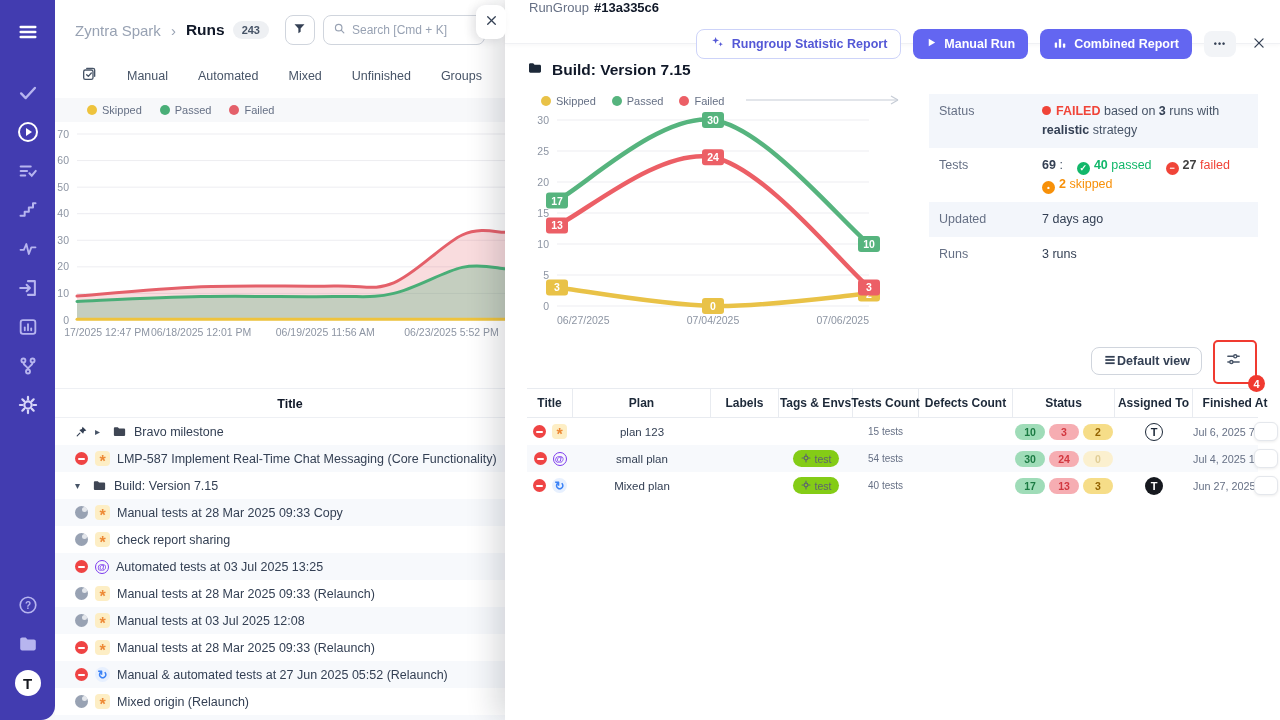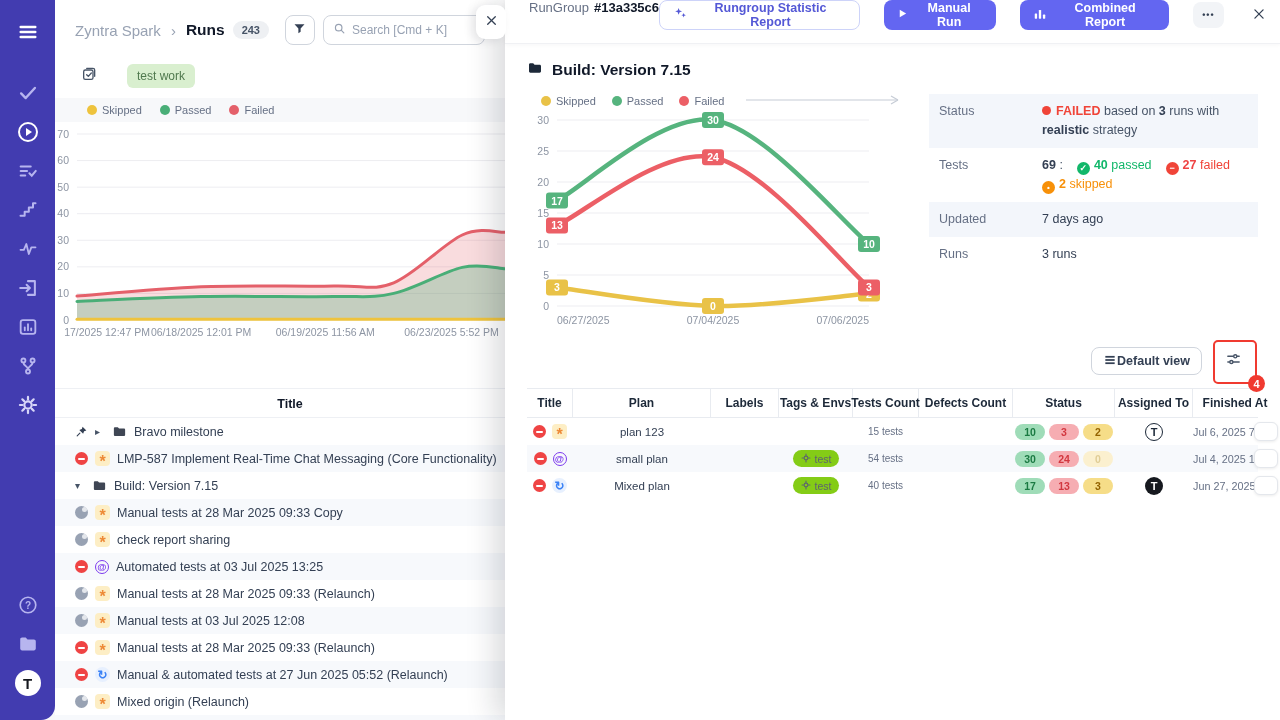"Rungroup Statistic Report" .dr-actions { gap: 24px -> 12px; margin-top: none -> 29px }
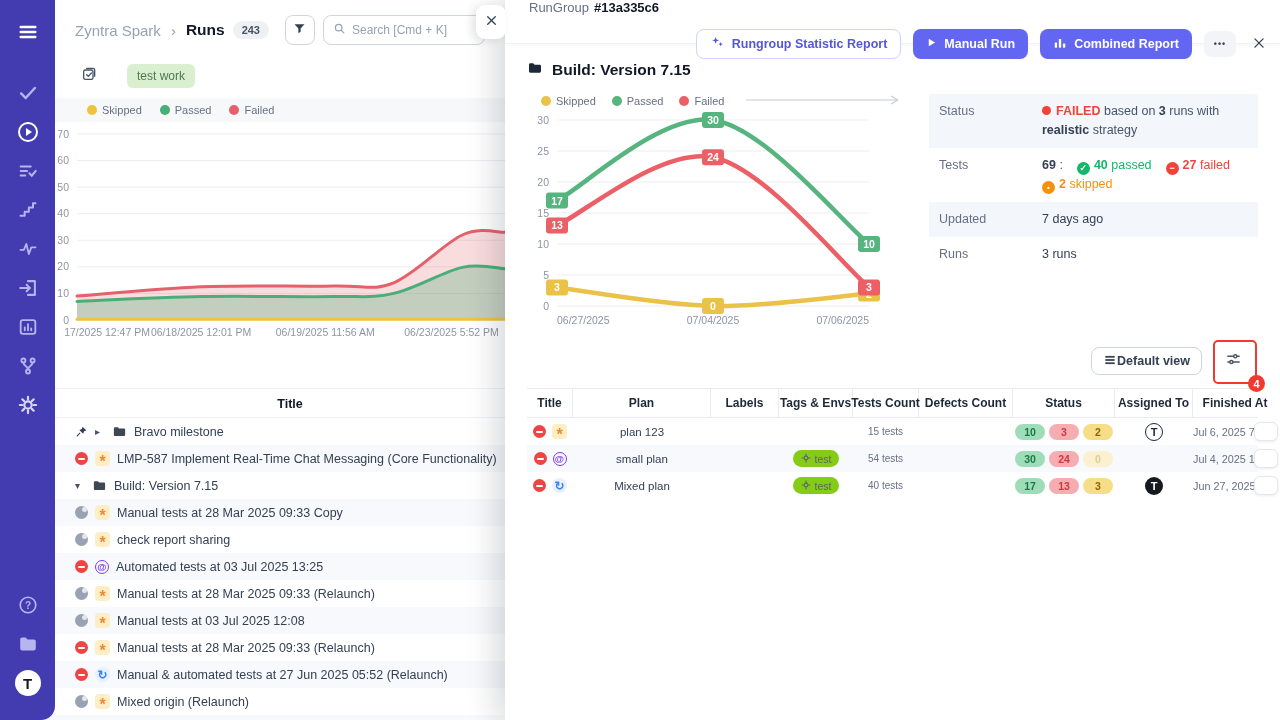"Manual" div { html: none -> <div> <span>Manual</span> <span>Automated</span> <span>Mixed</span> <span>Unfinished</span> <span>Groups</span> </div> }
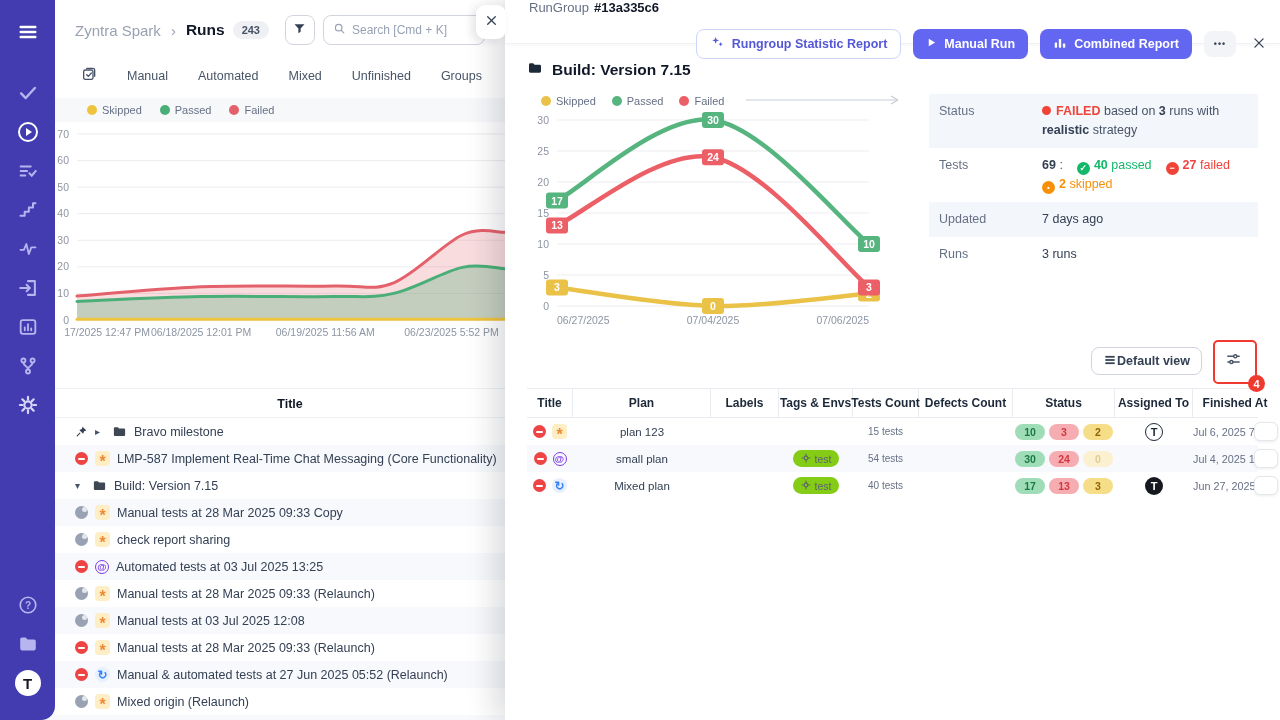"27" .t-fail { color: #ef4444 -> #404040 }
